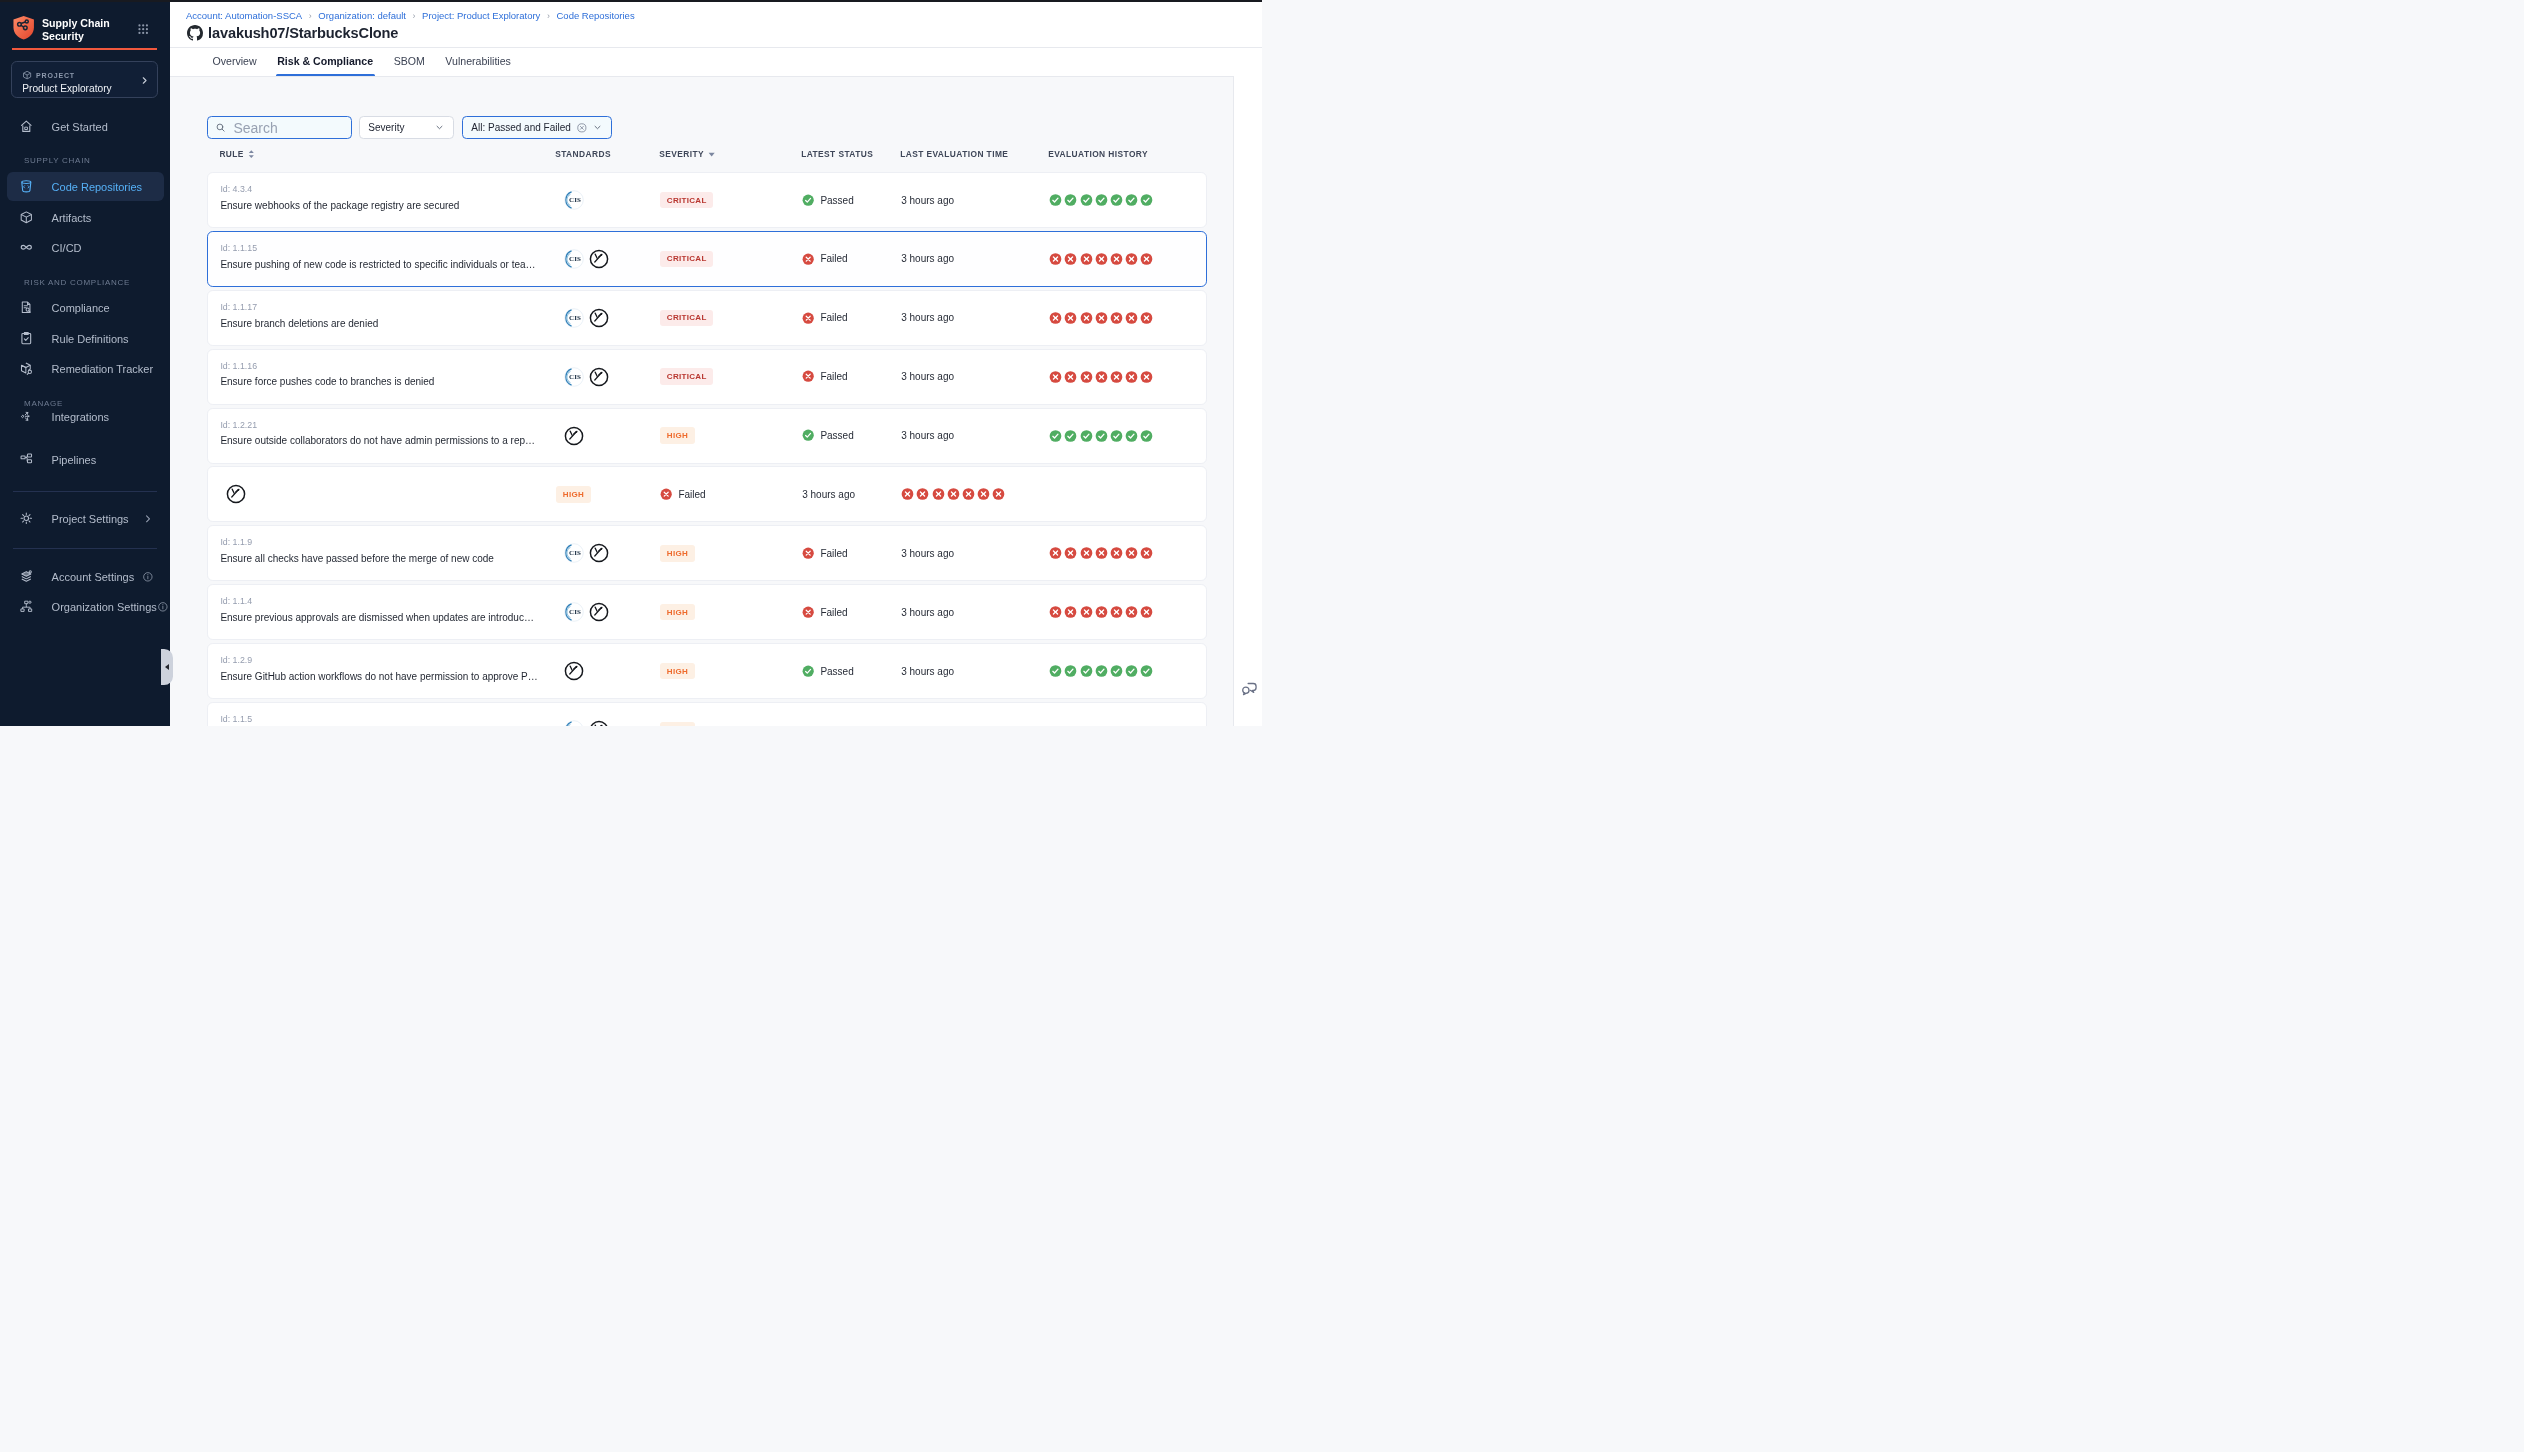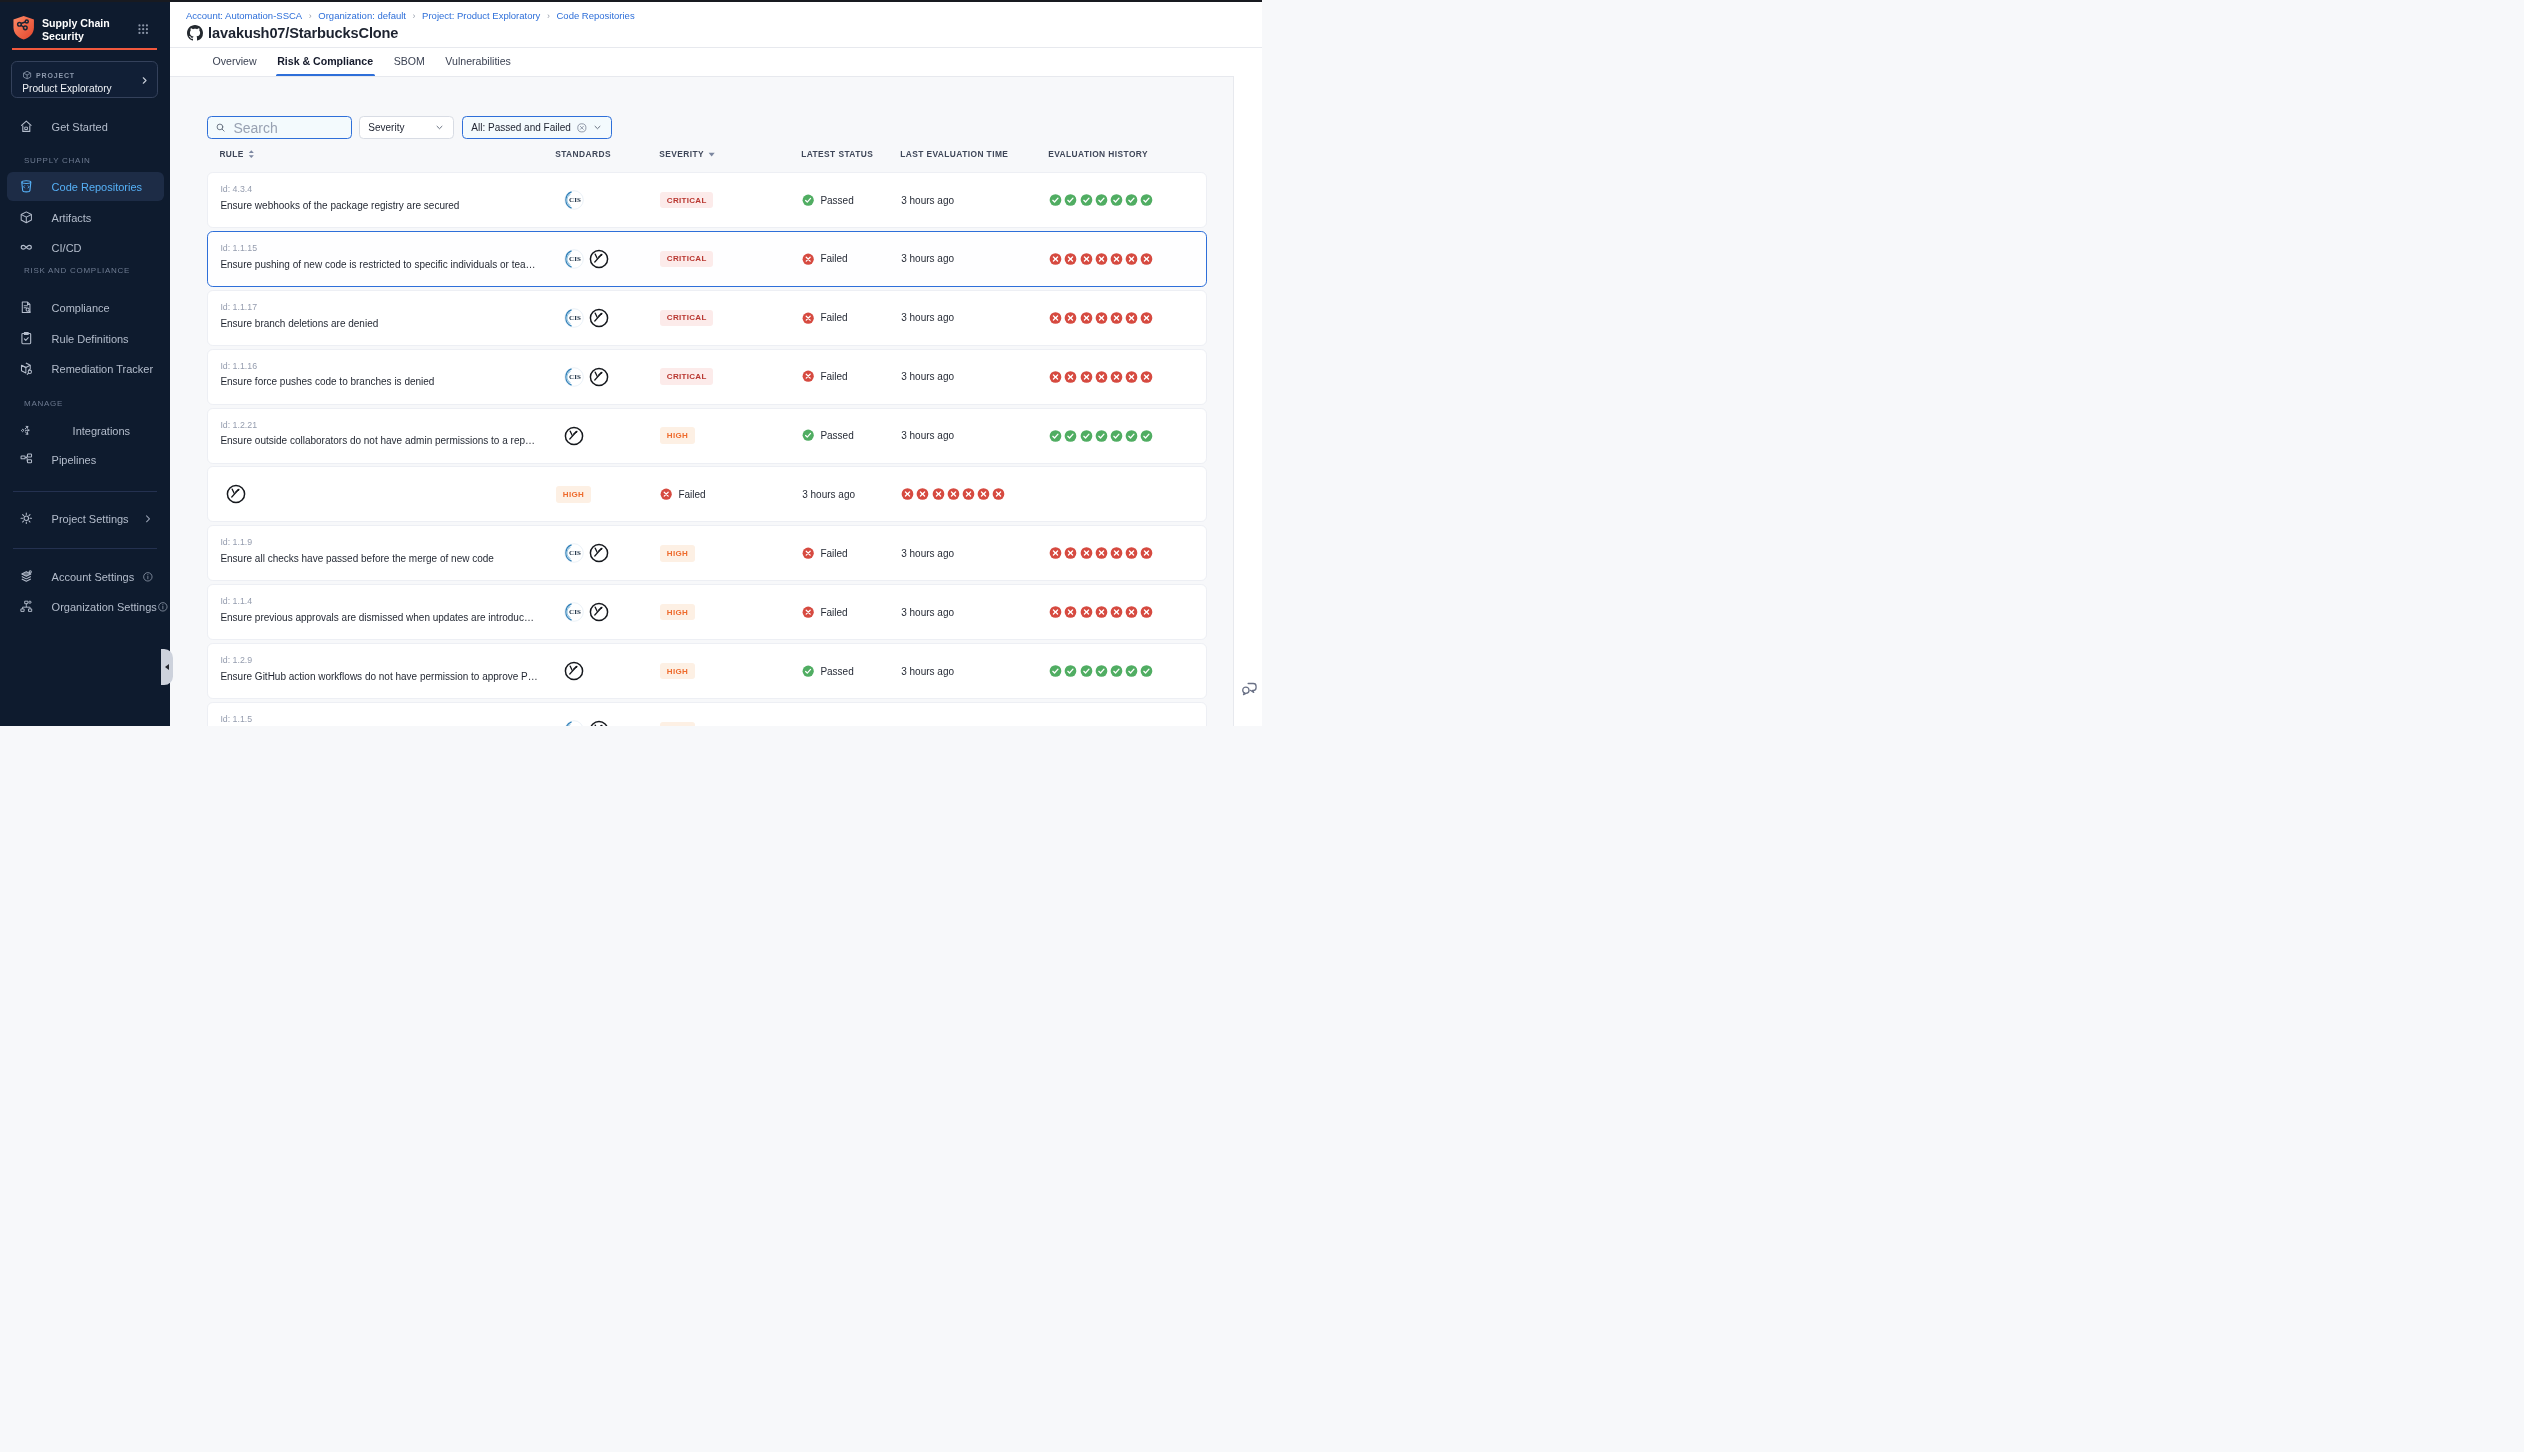"RISK AND COMPLIANCE" div.nav-section { top: 264px -> 276px }
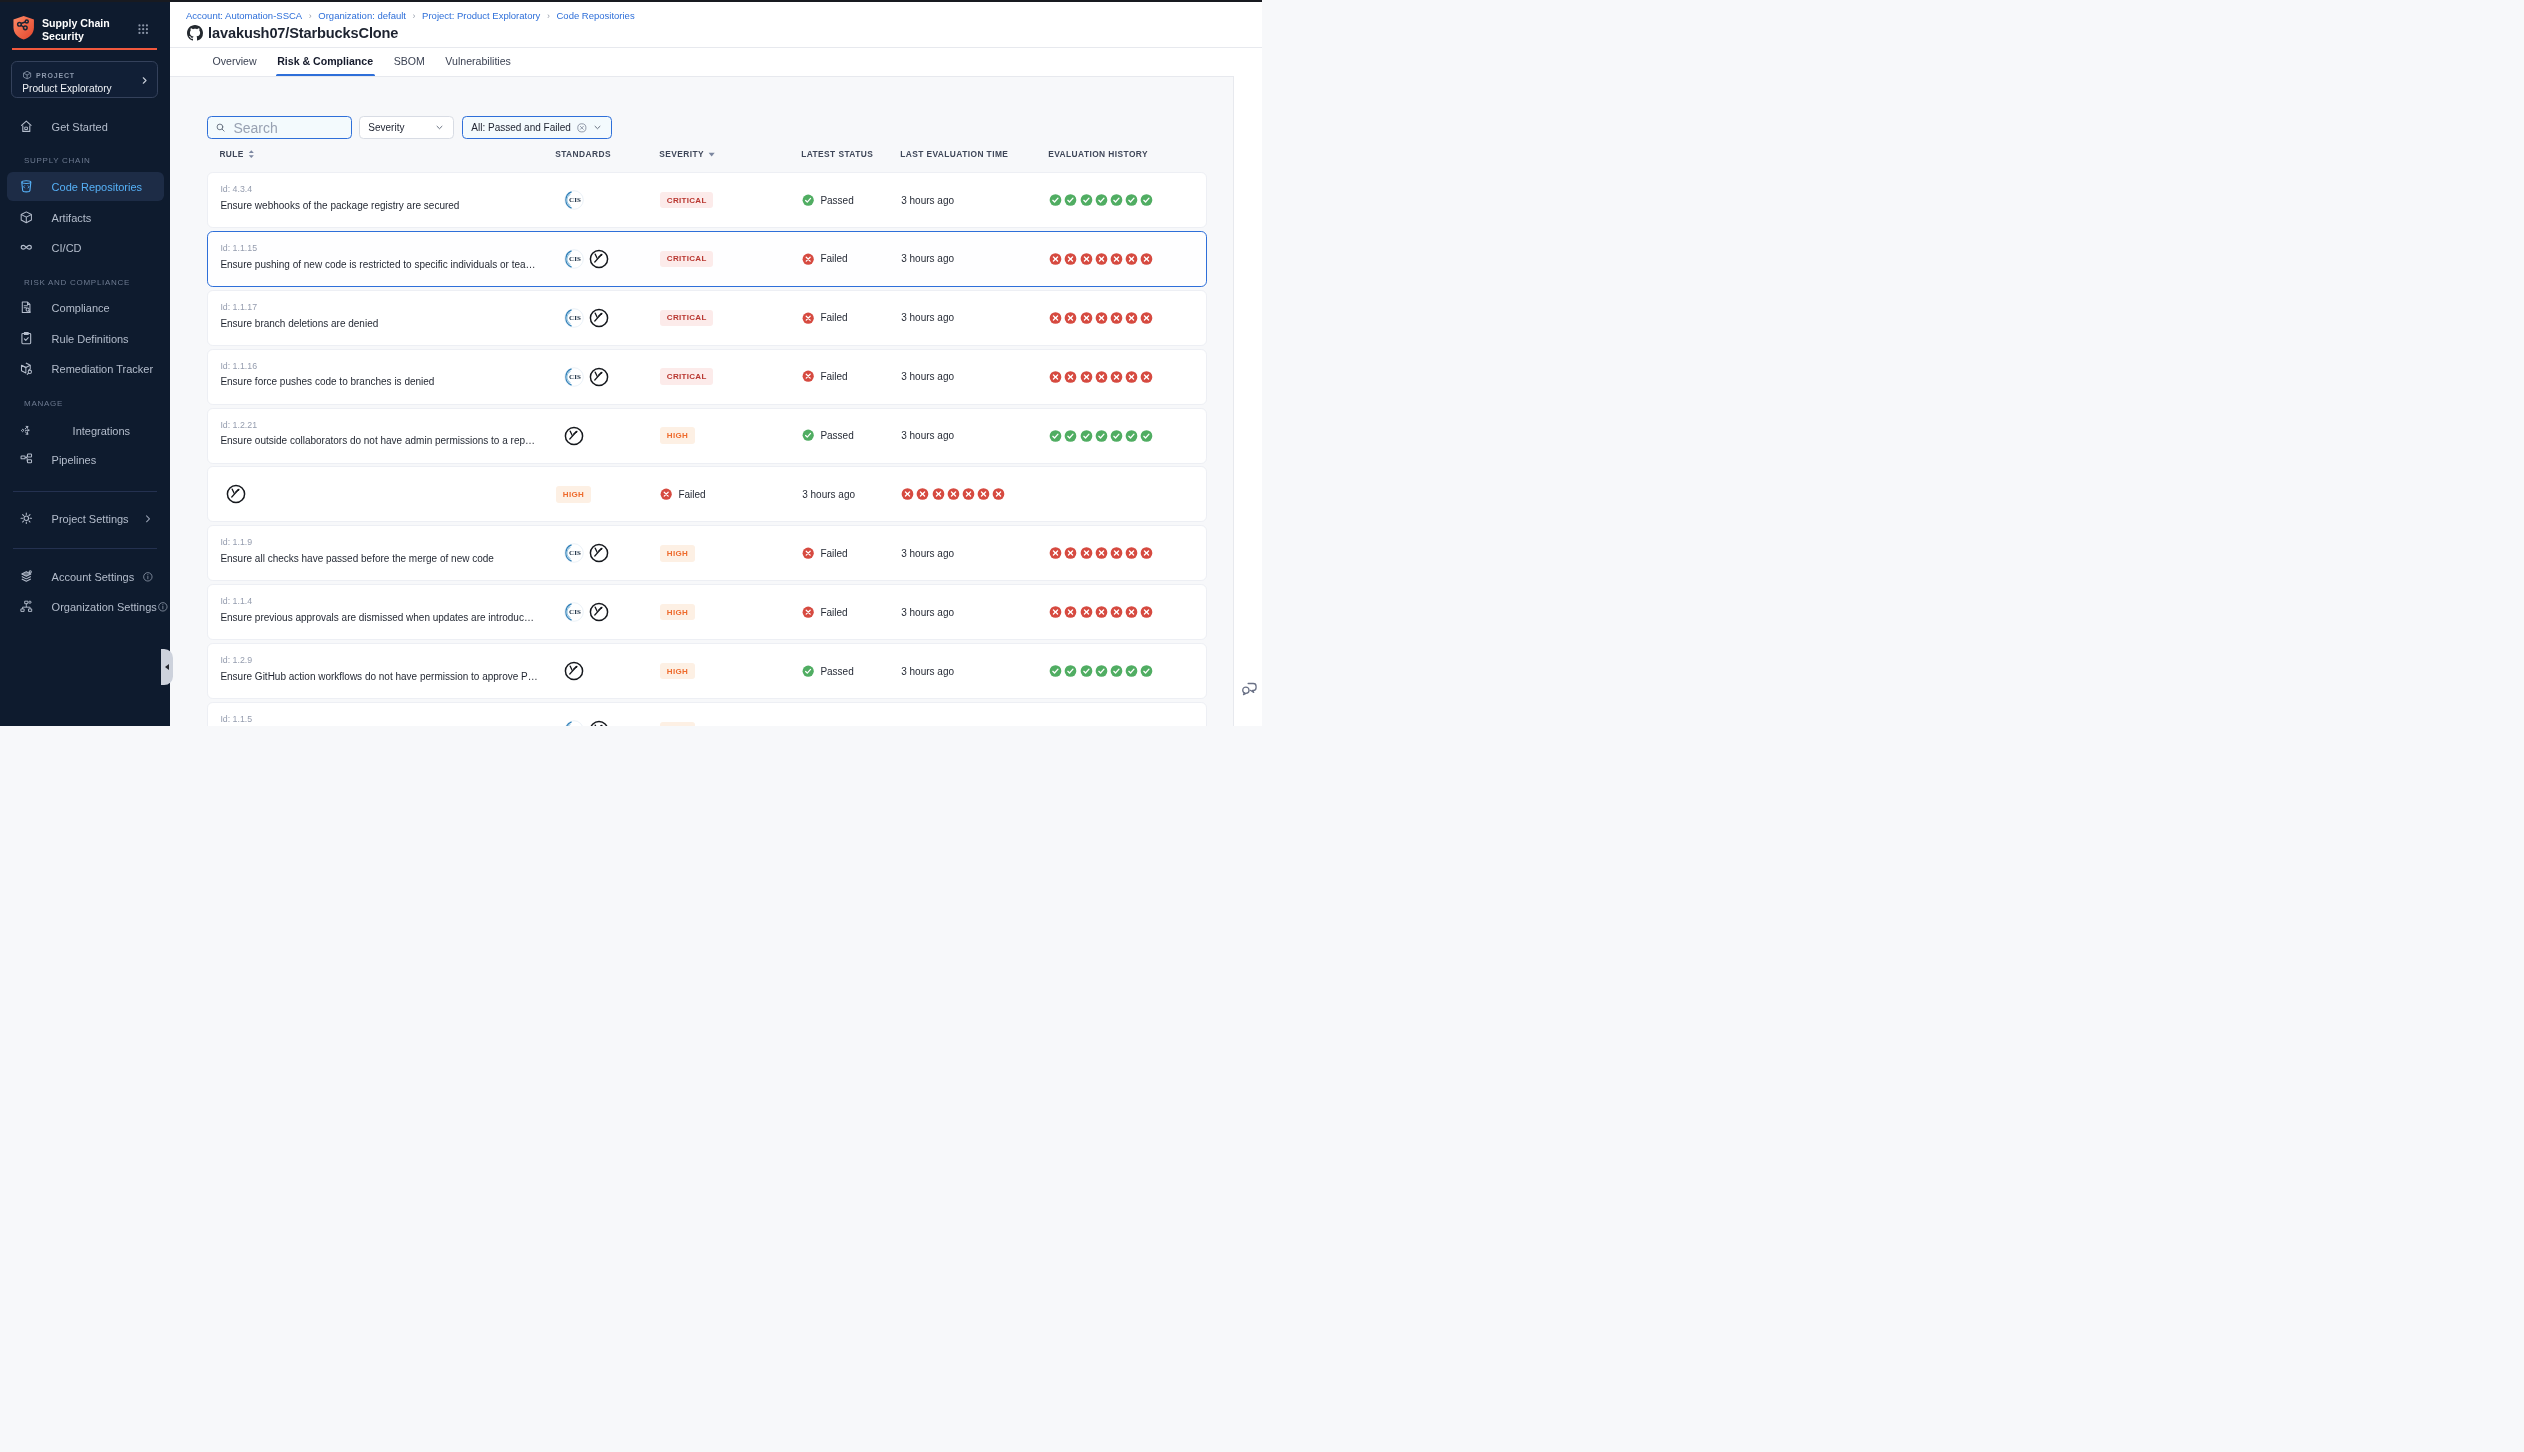"Integrations" div.nav-item { gap: 21px -> none; top: 414px -> 400px }
